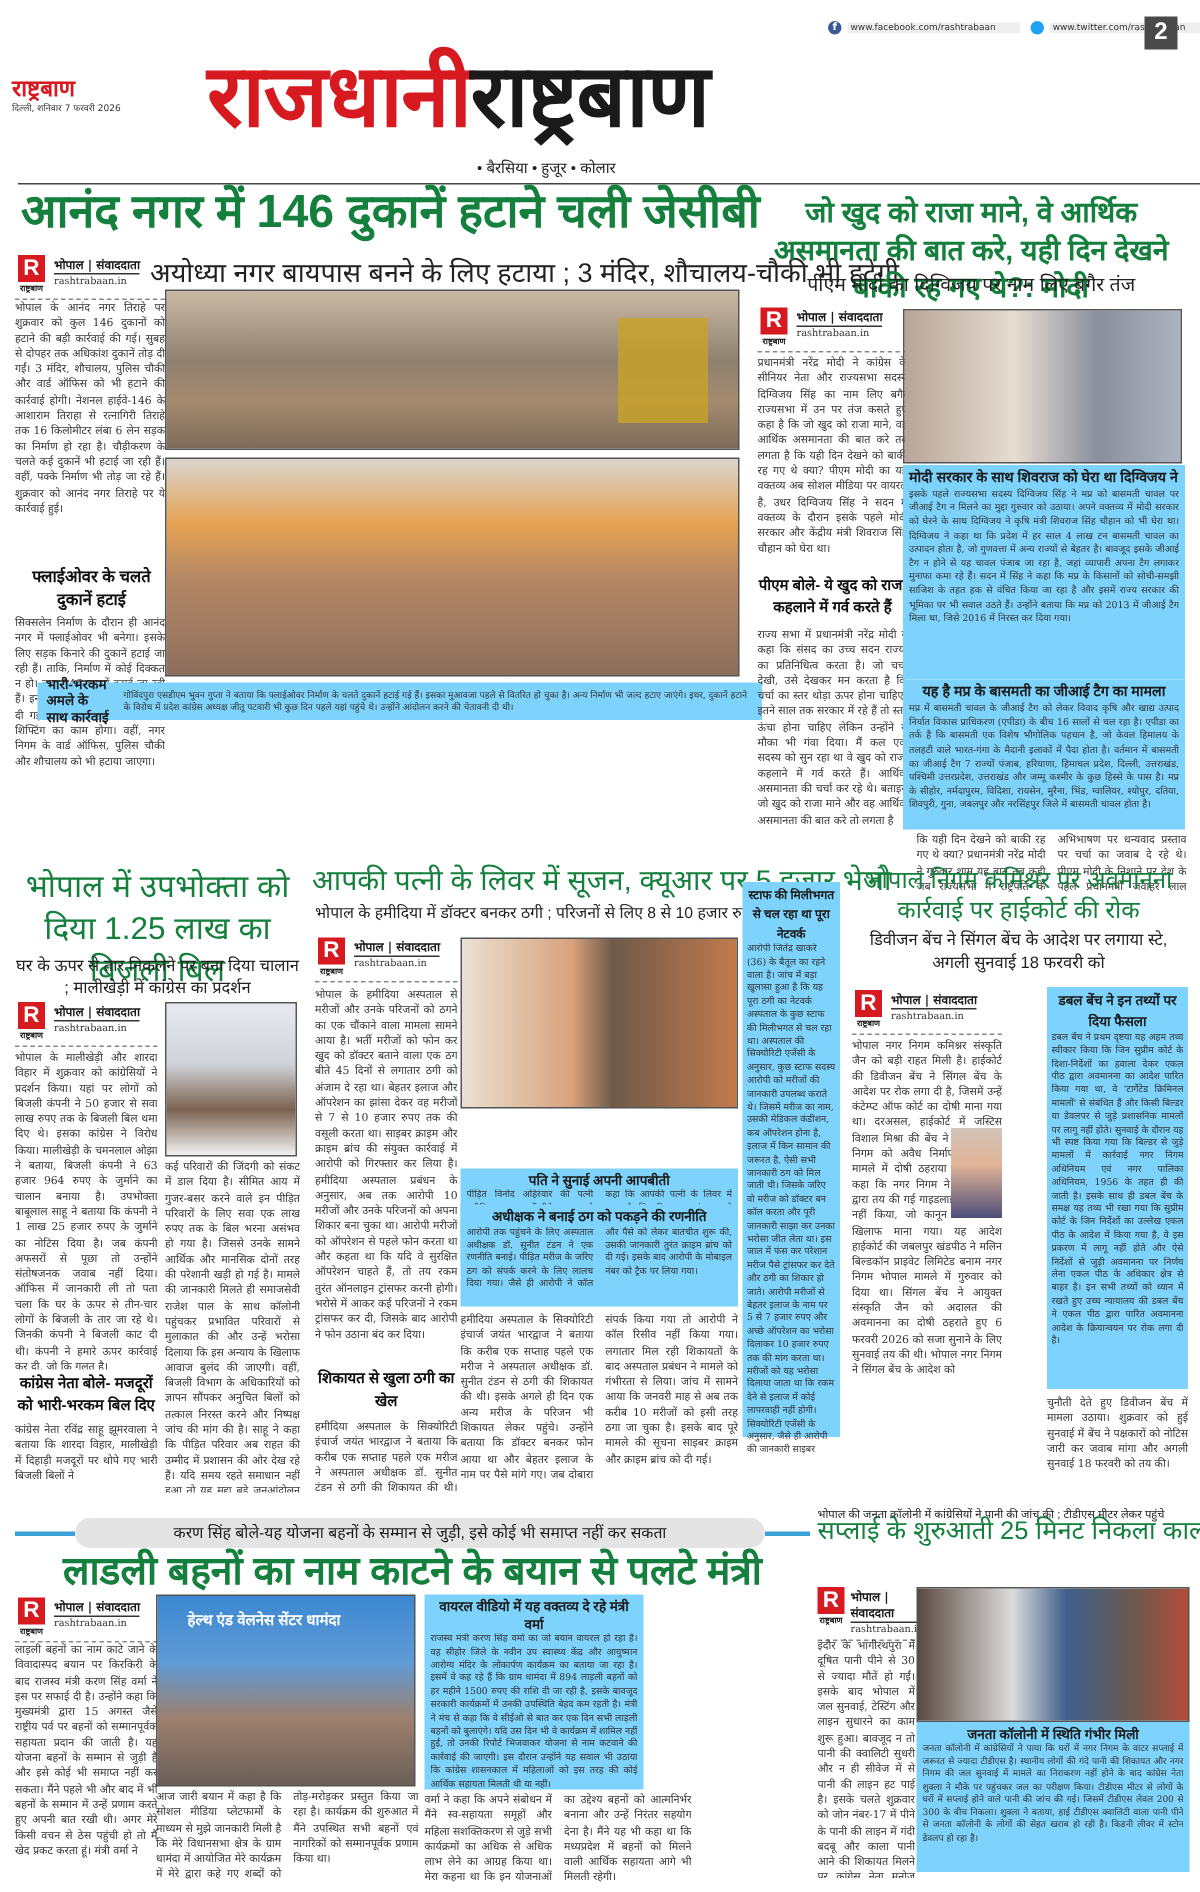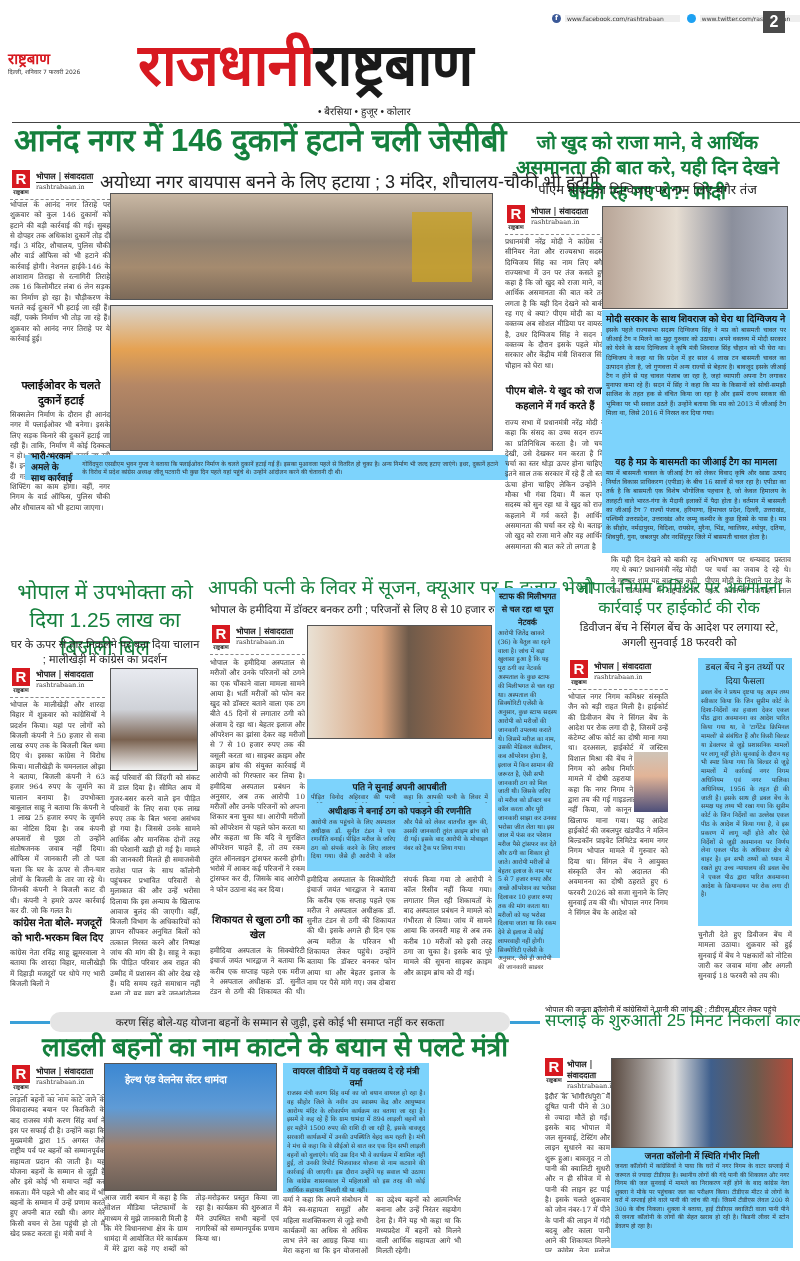"डबल बेंच ने इन तथ्यों" div { font-weight: normal -> bold }
